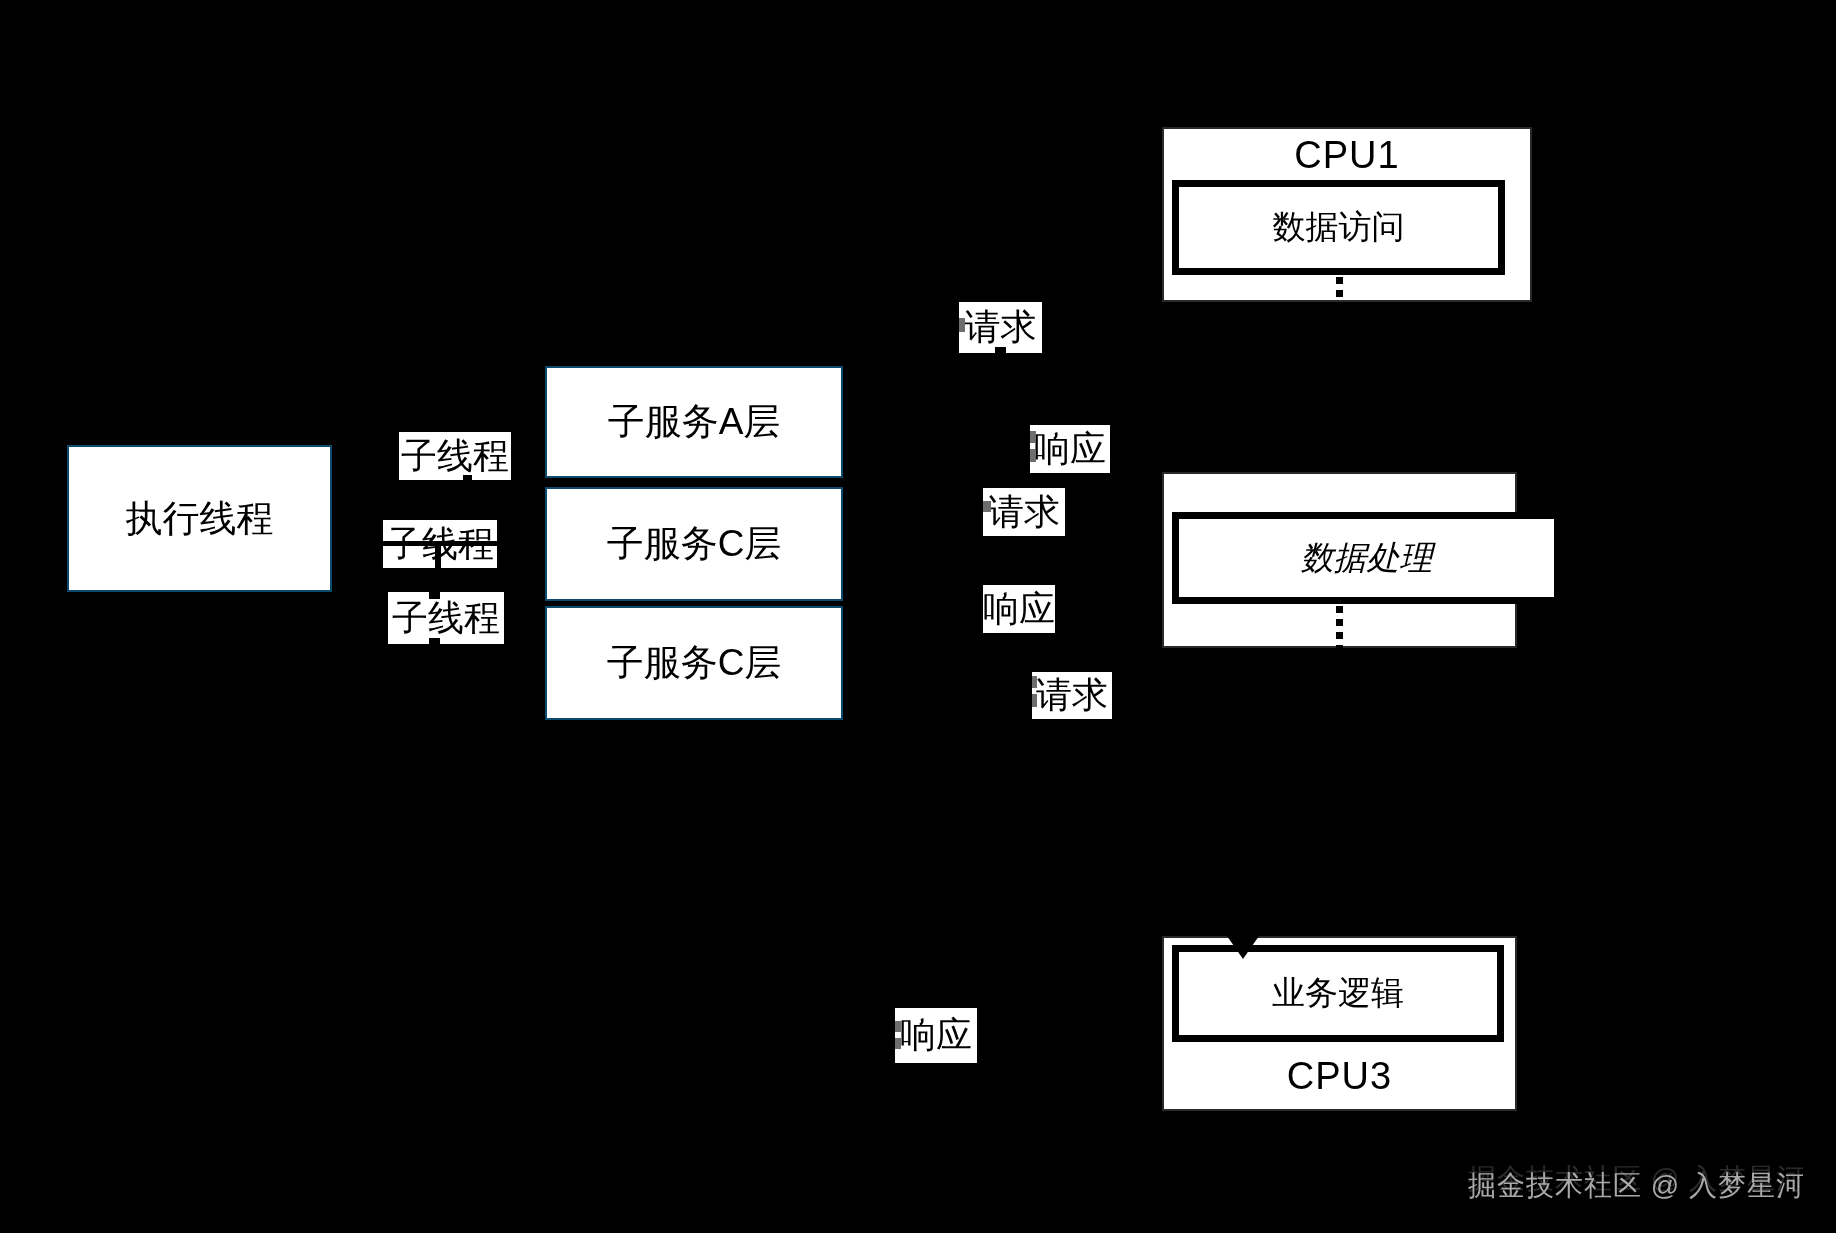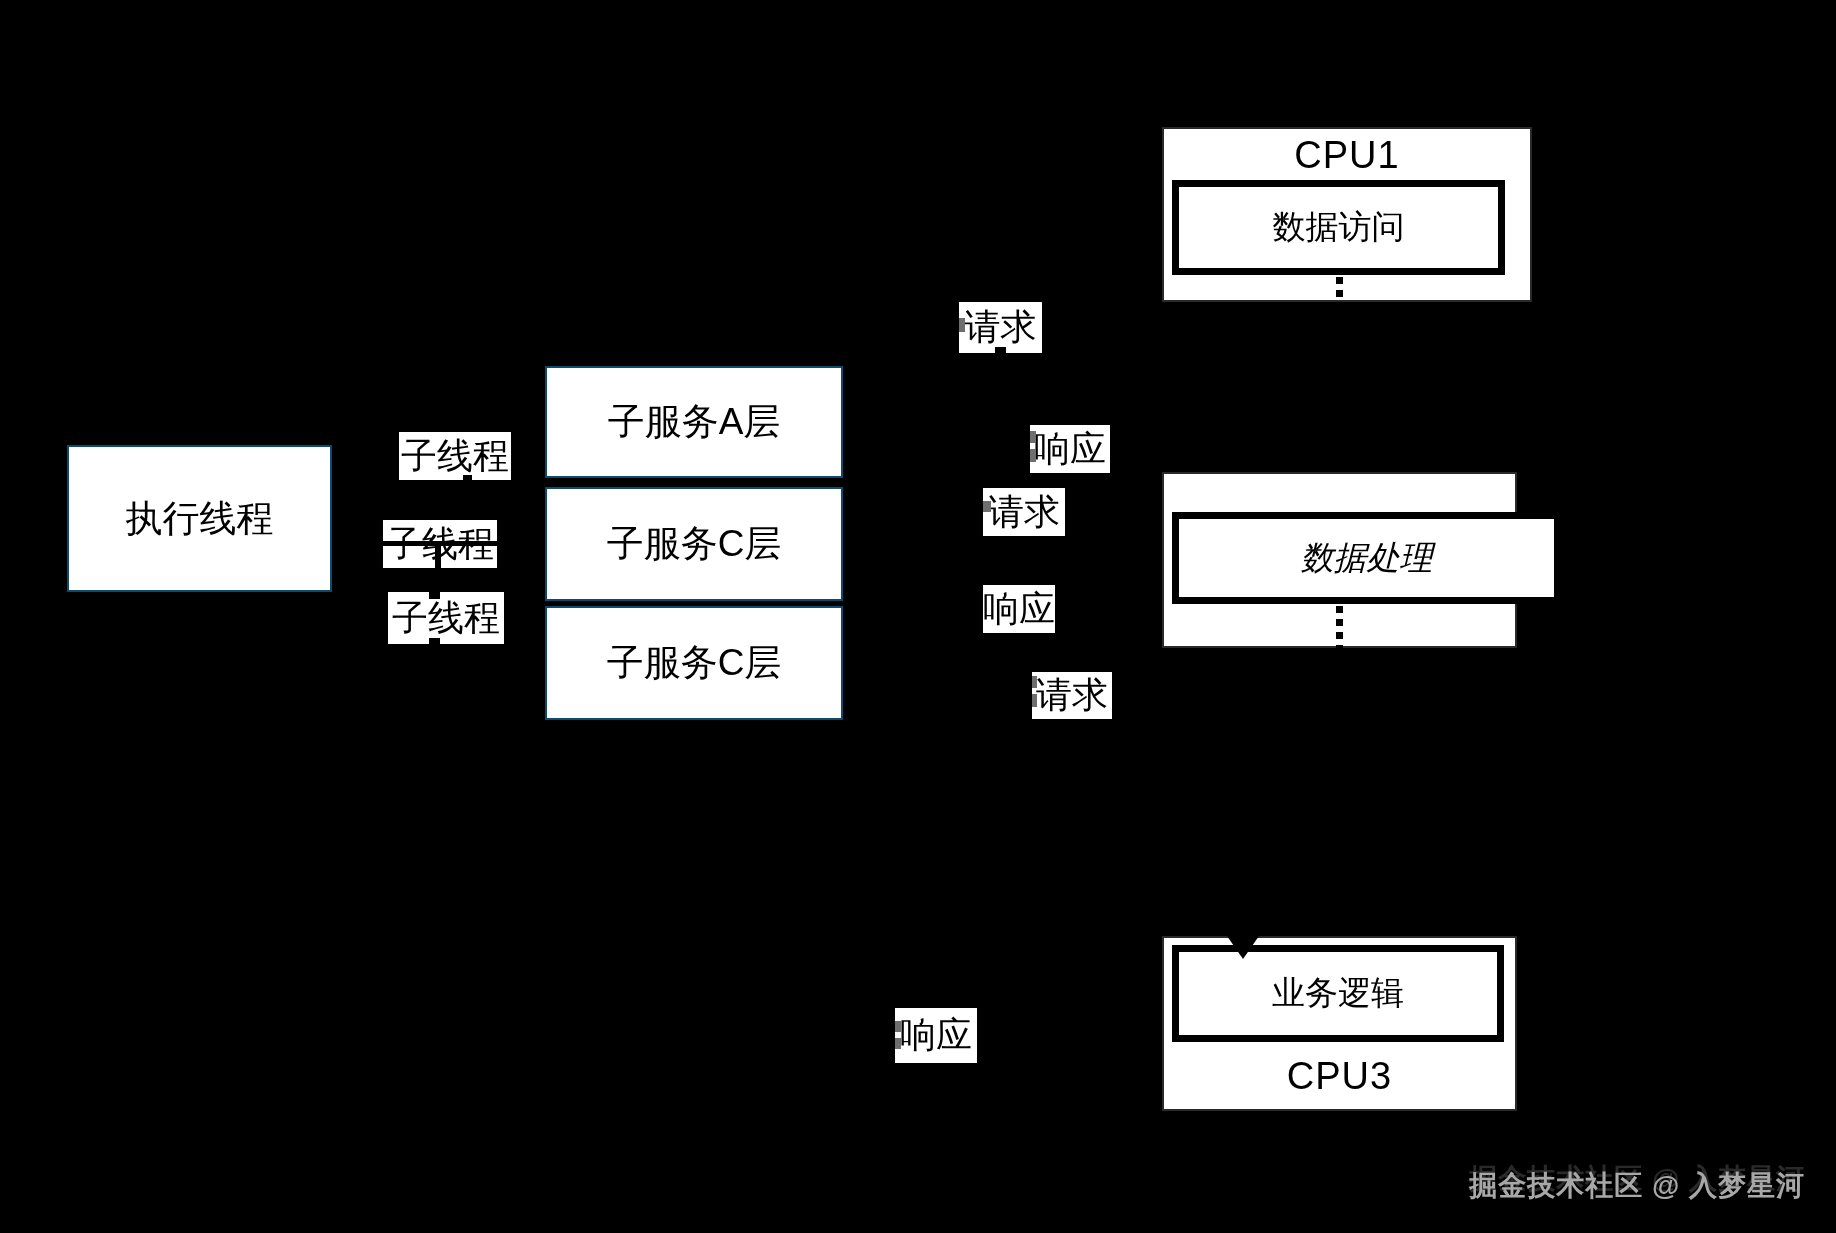"掘金技术社区 @ 入梦星河" #watermark { font-weight: bold -> none }
